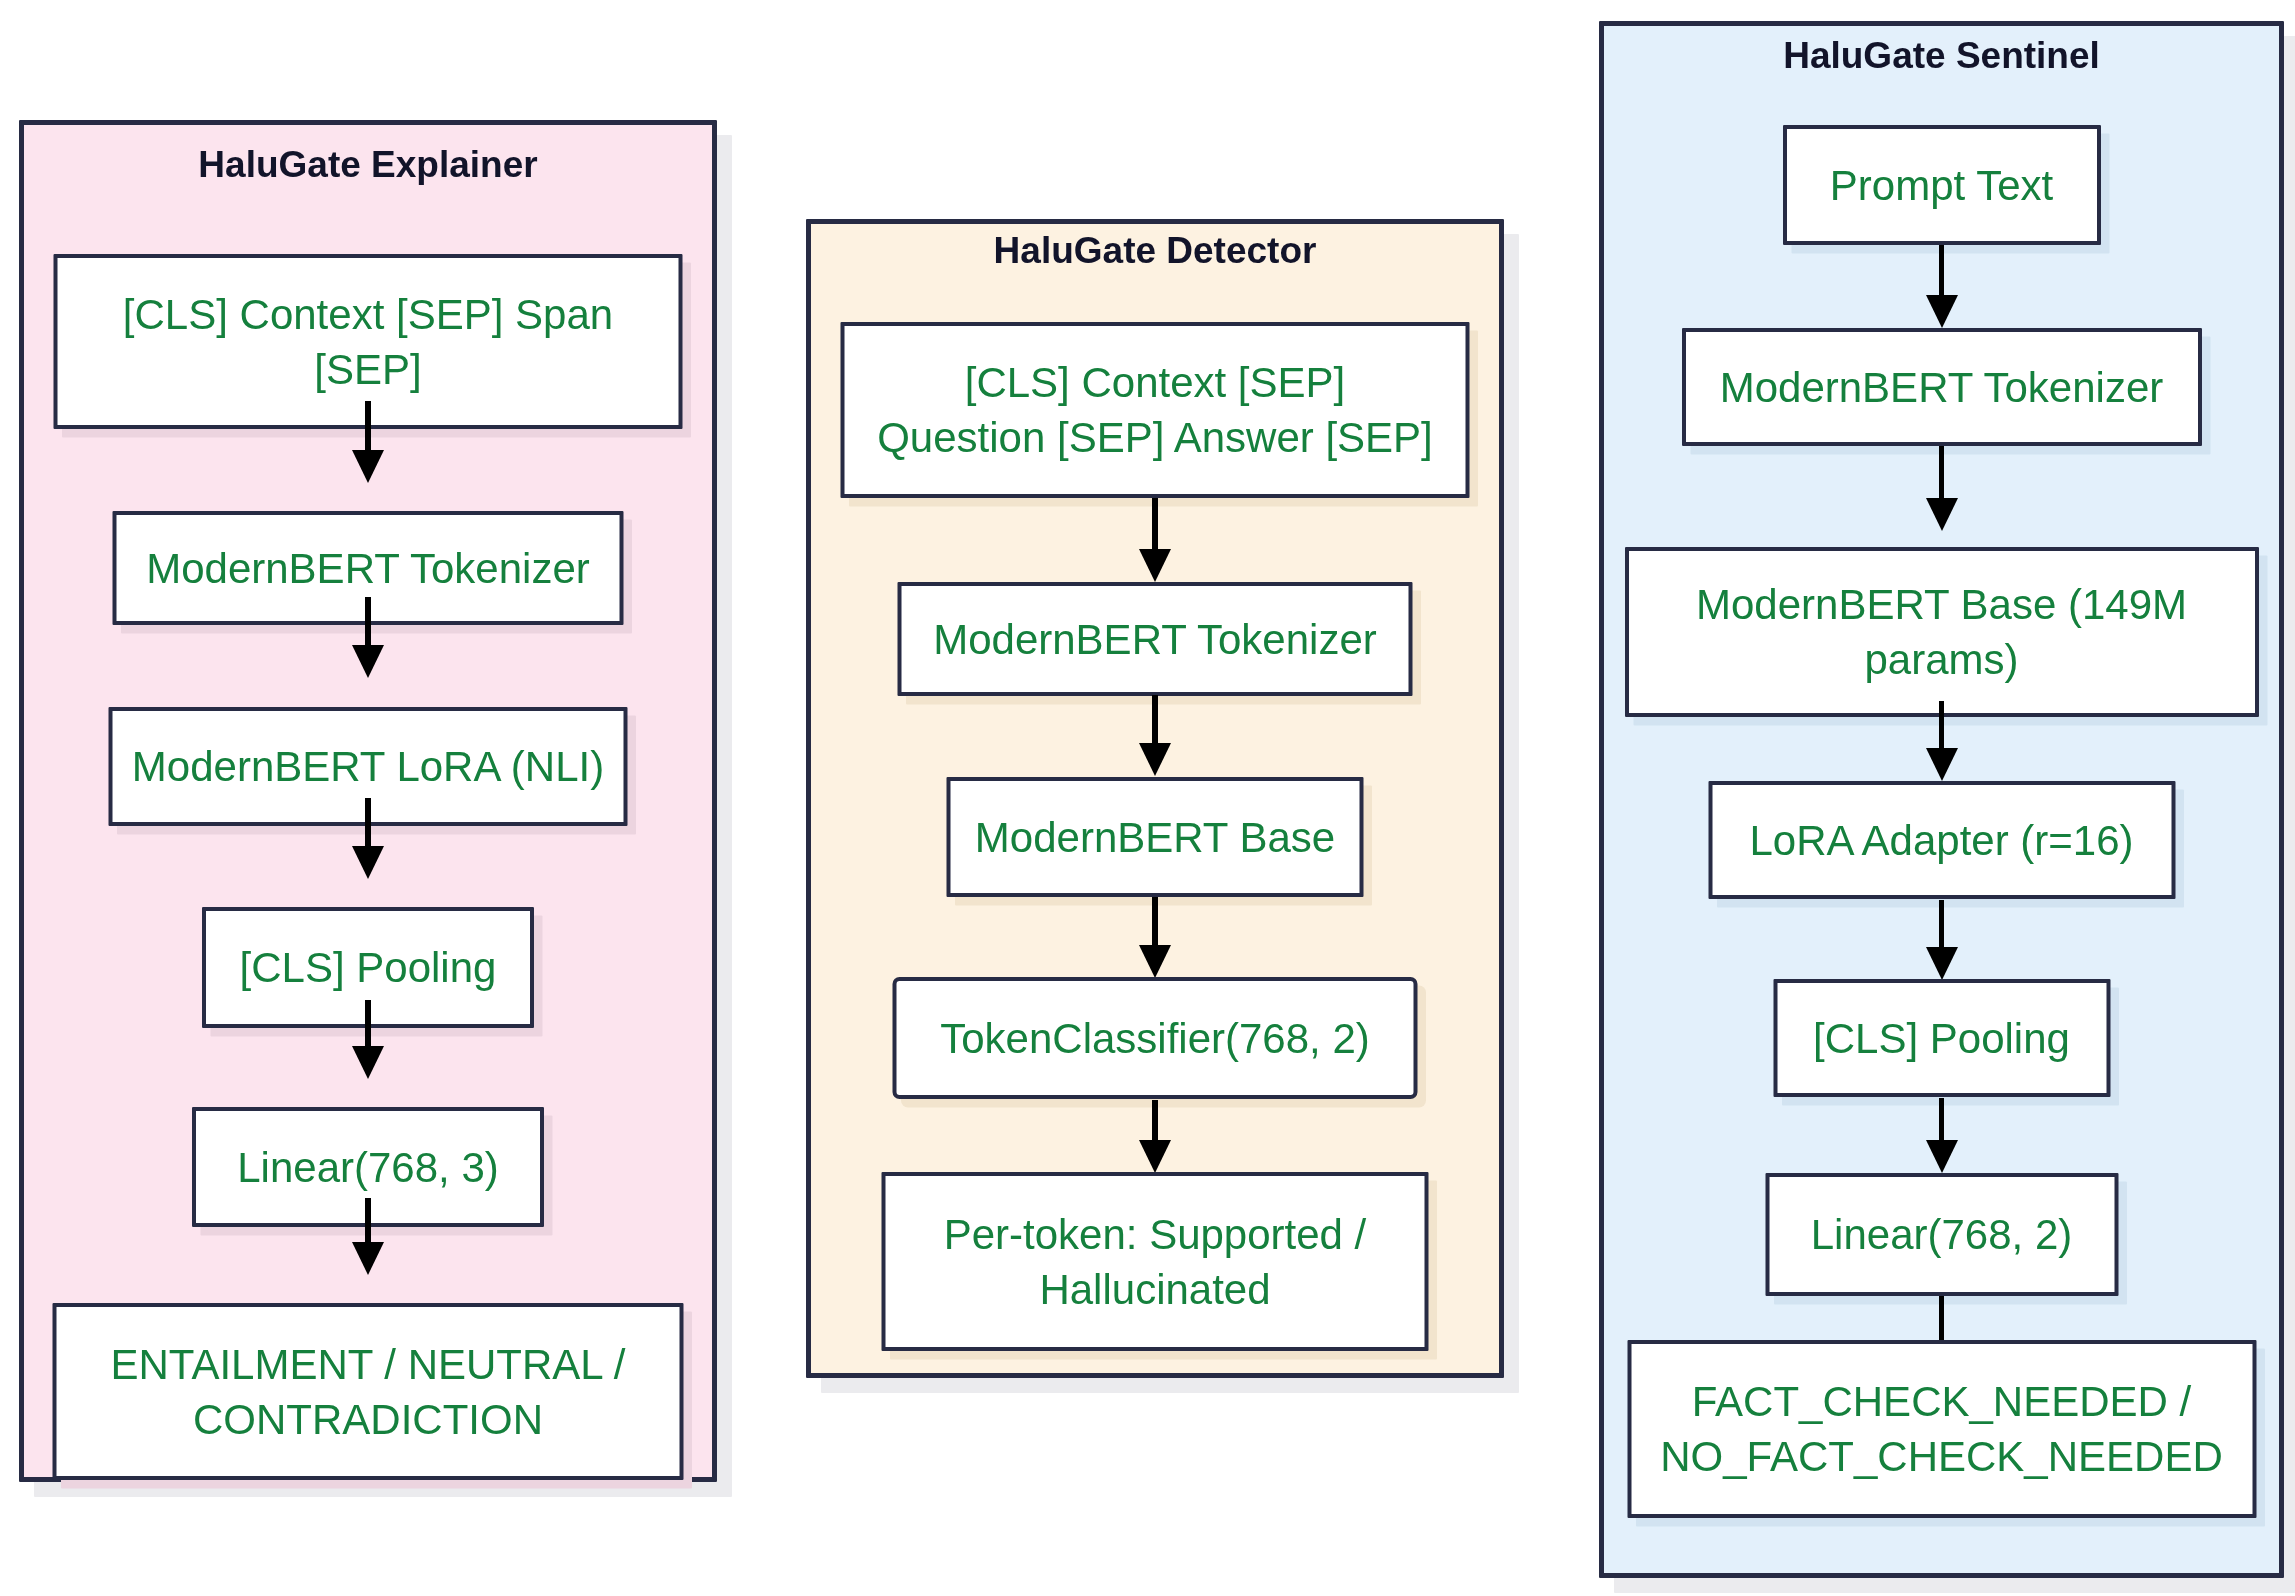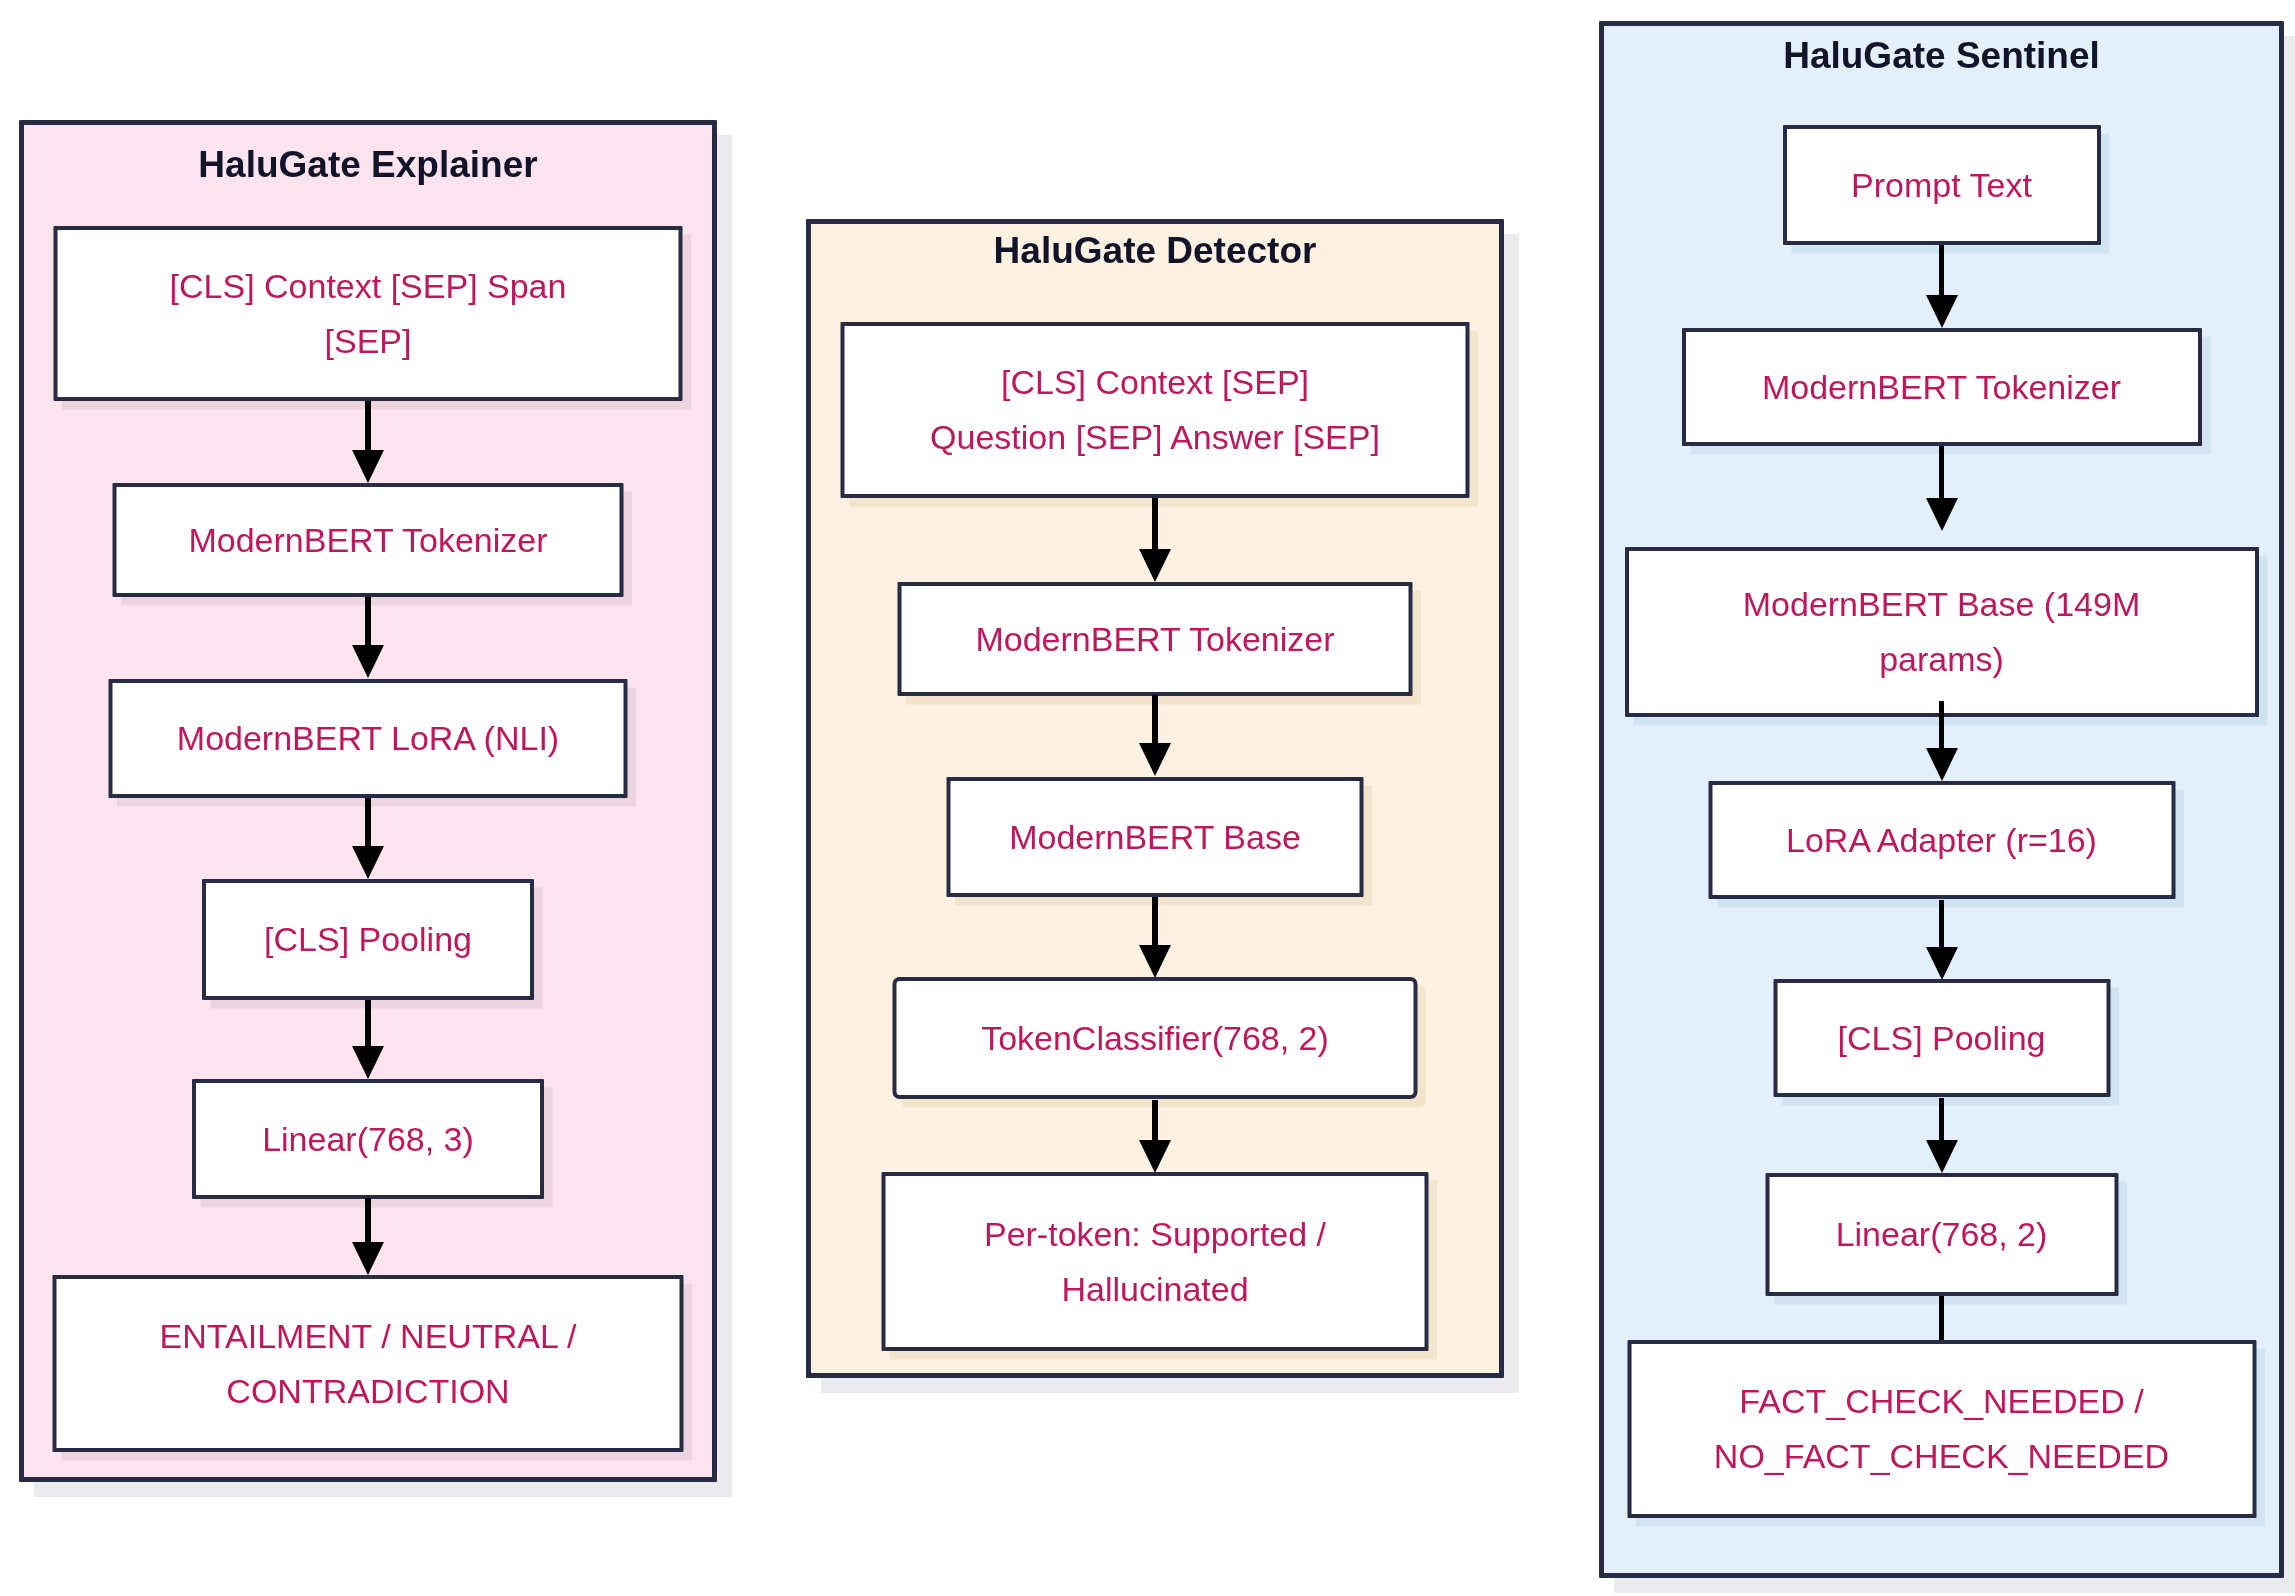"Prompt Text" .box { color: #be185d -> #15803d; font-size: 34px -> 42px }
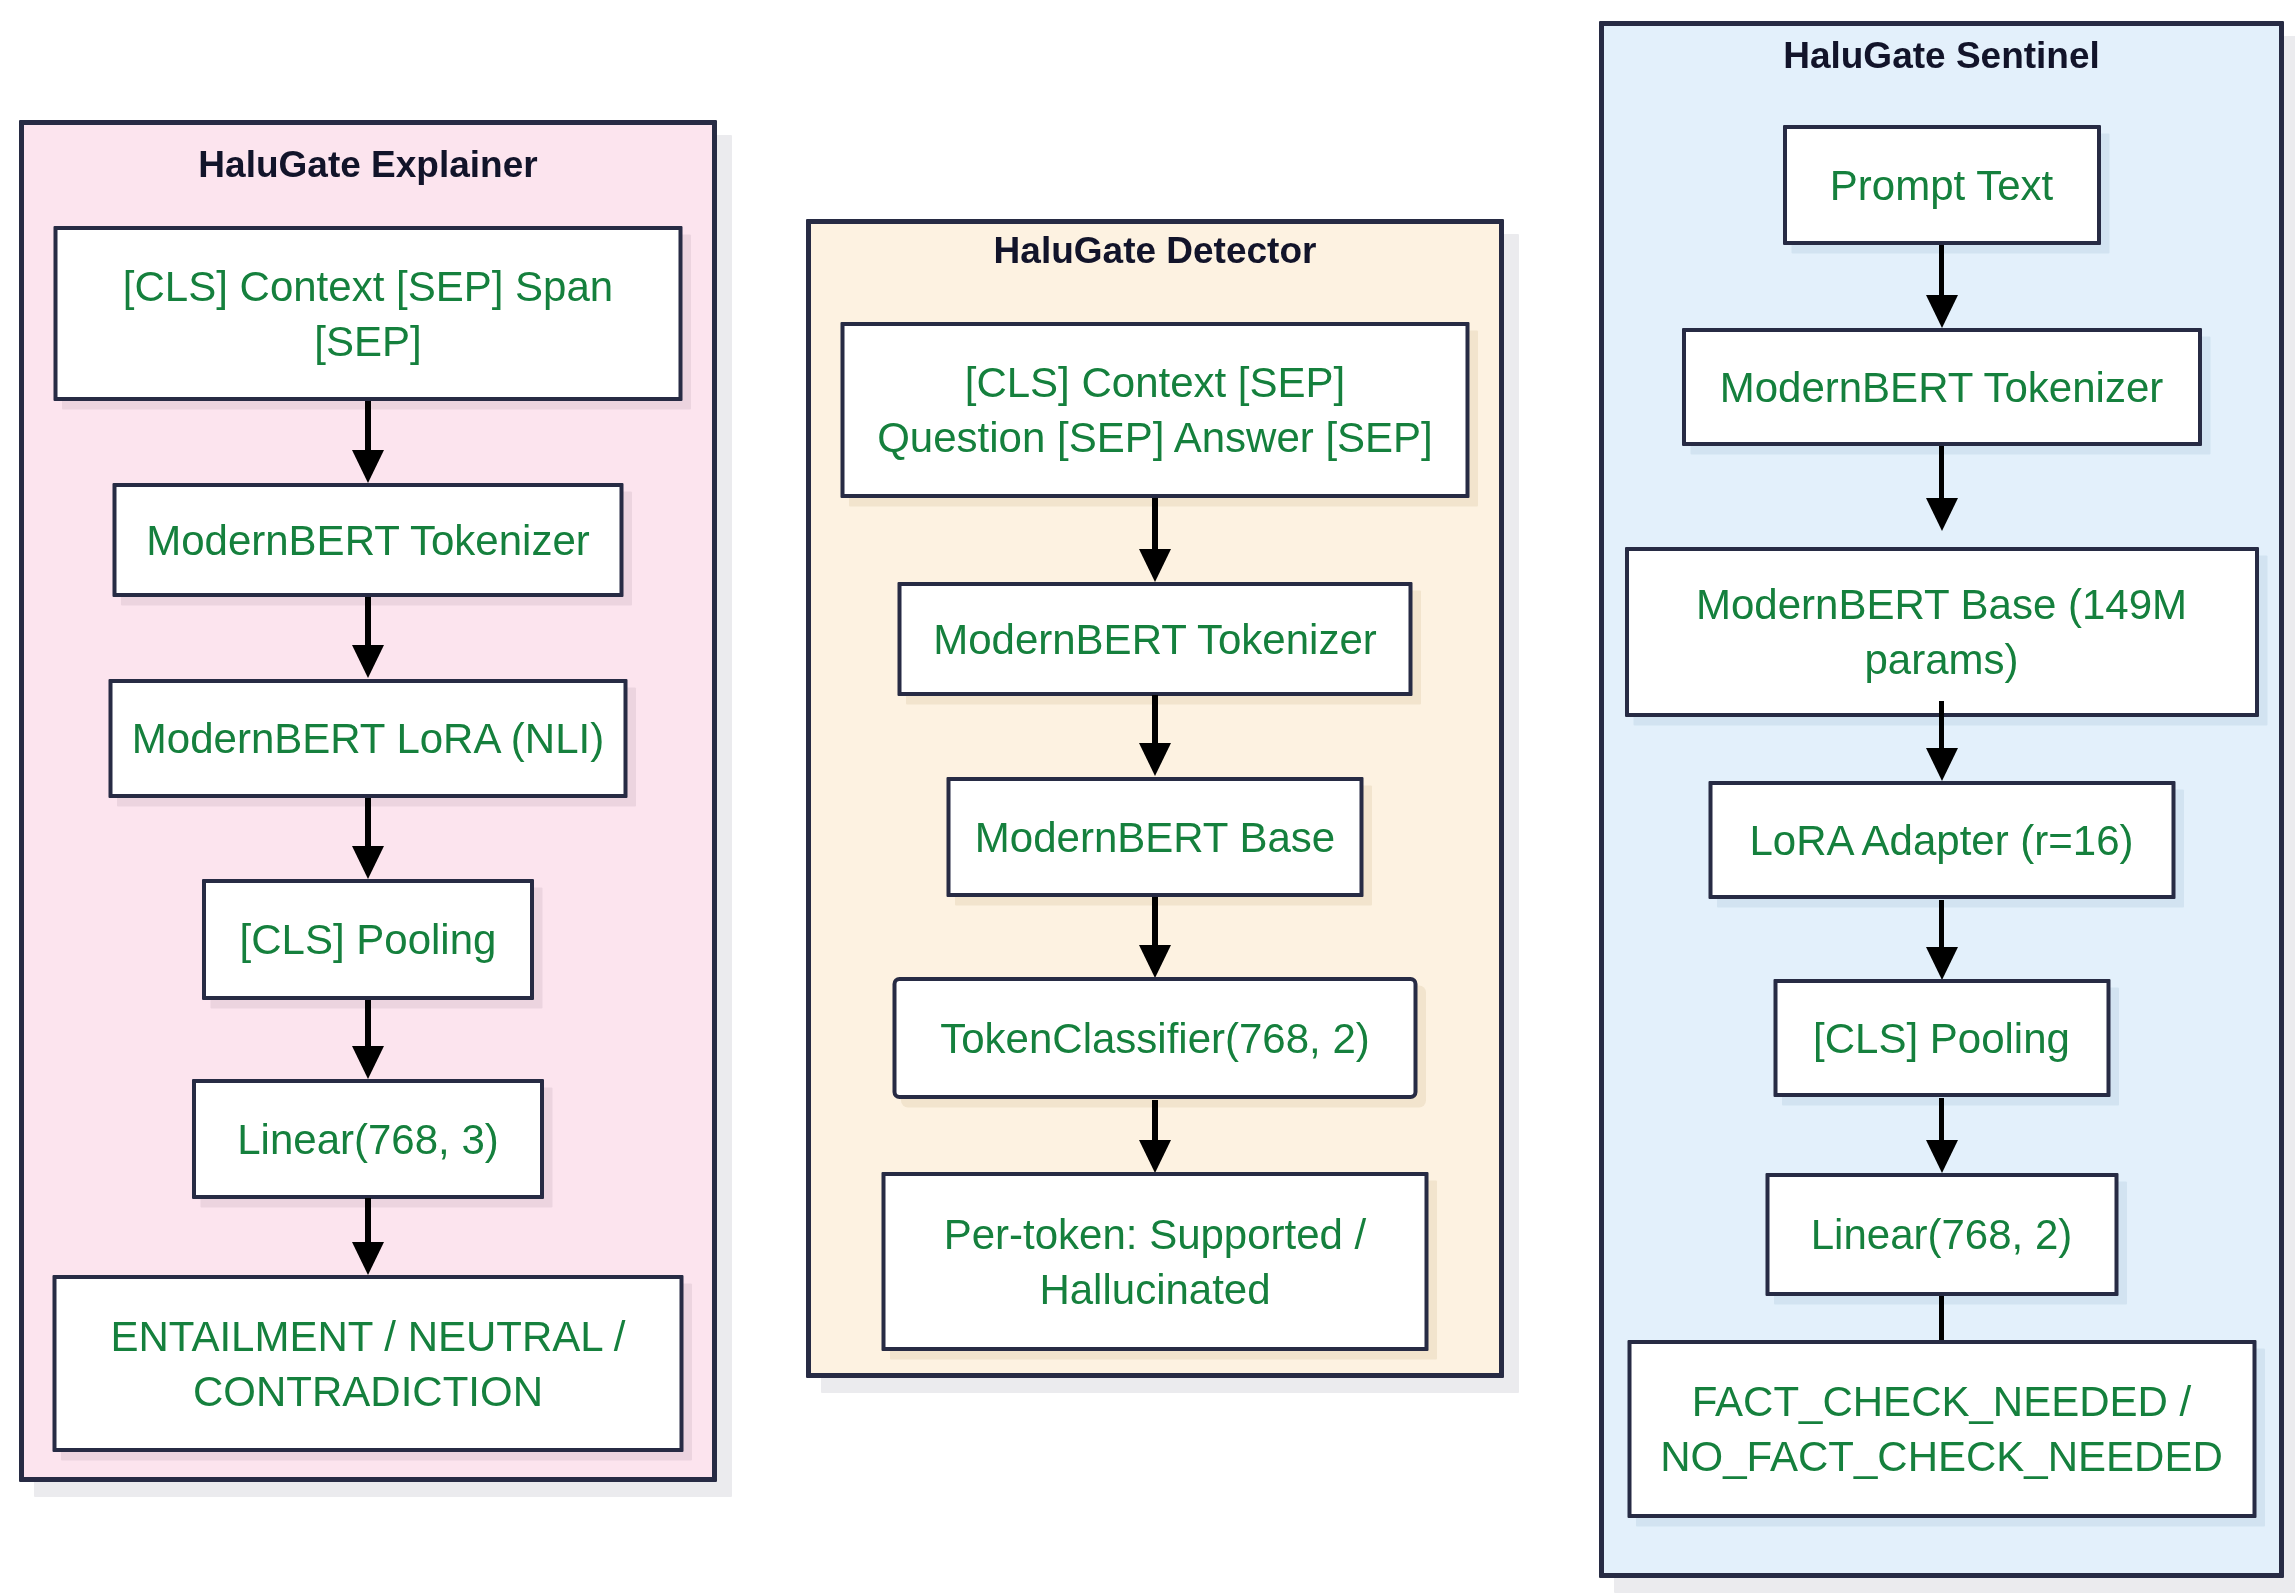"[CLS] Context [SEP] Span" .p1 .box { margin-top: none -> 28px }
